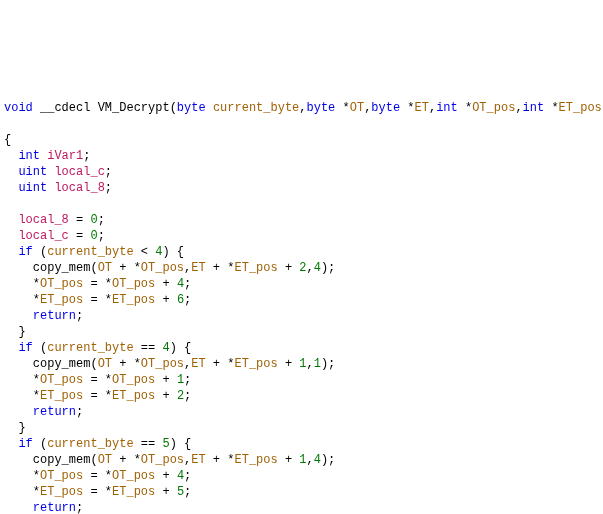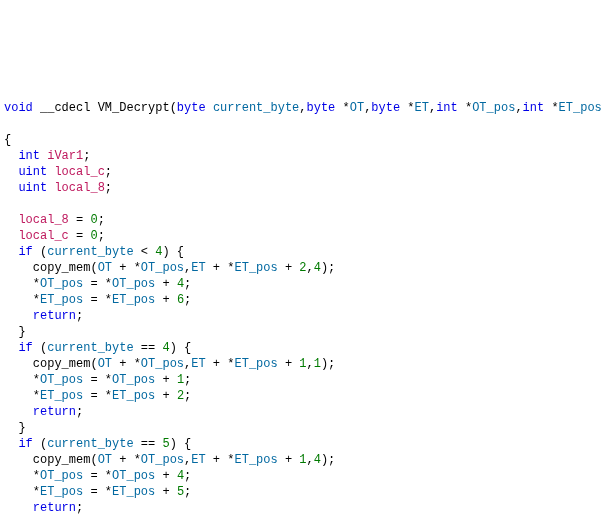"current_byte" .param { color: #0369a1 -> #a16207 }
